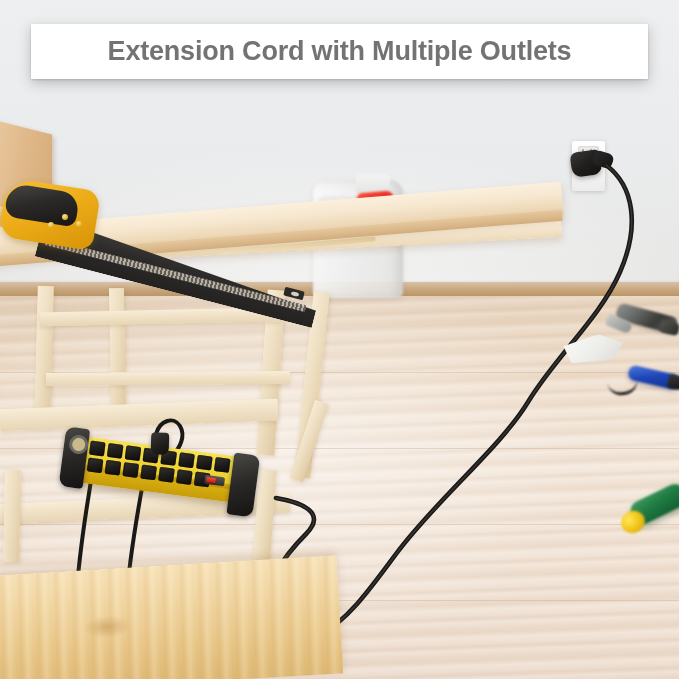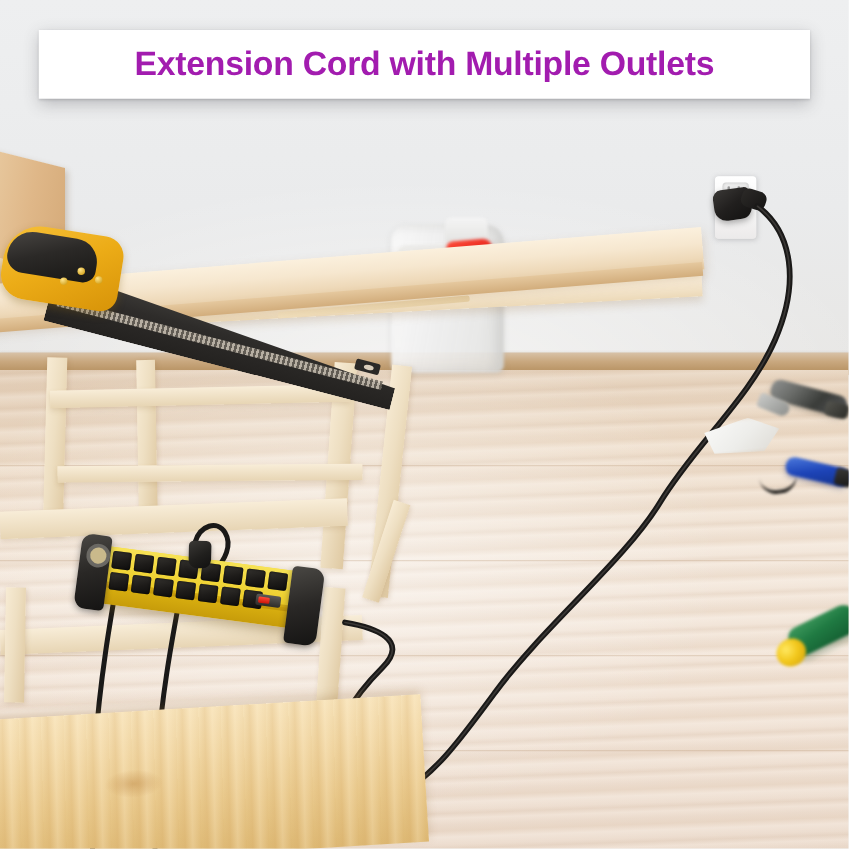"Extension Cord with Multiple Outlets" .banner-text { color: #a21caf -> #737373 }
